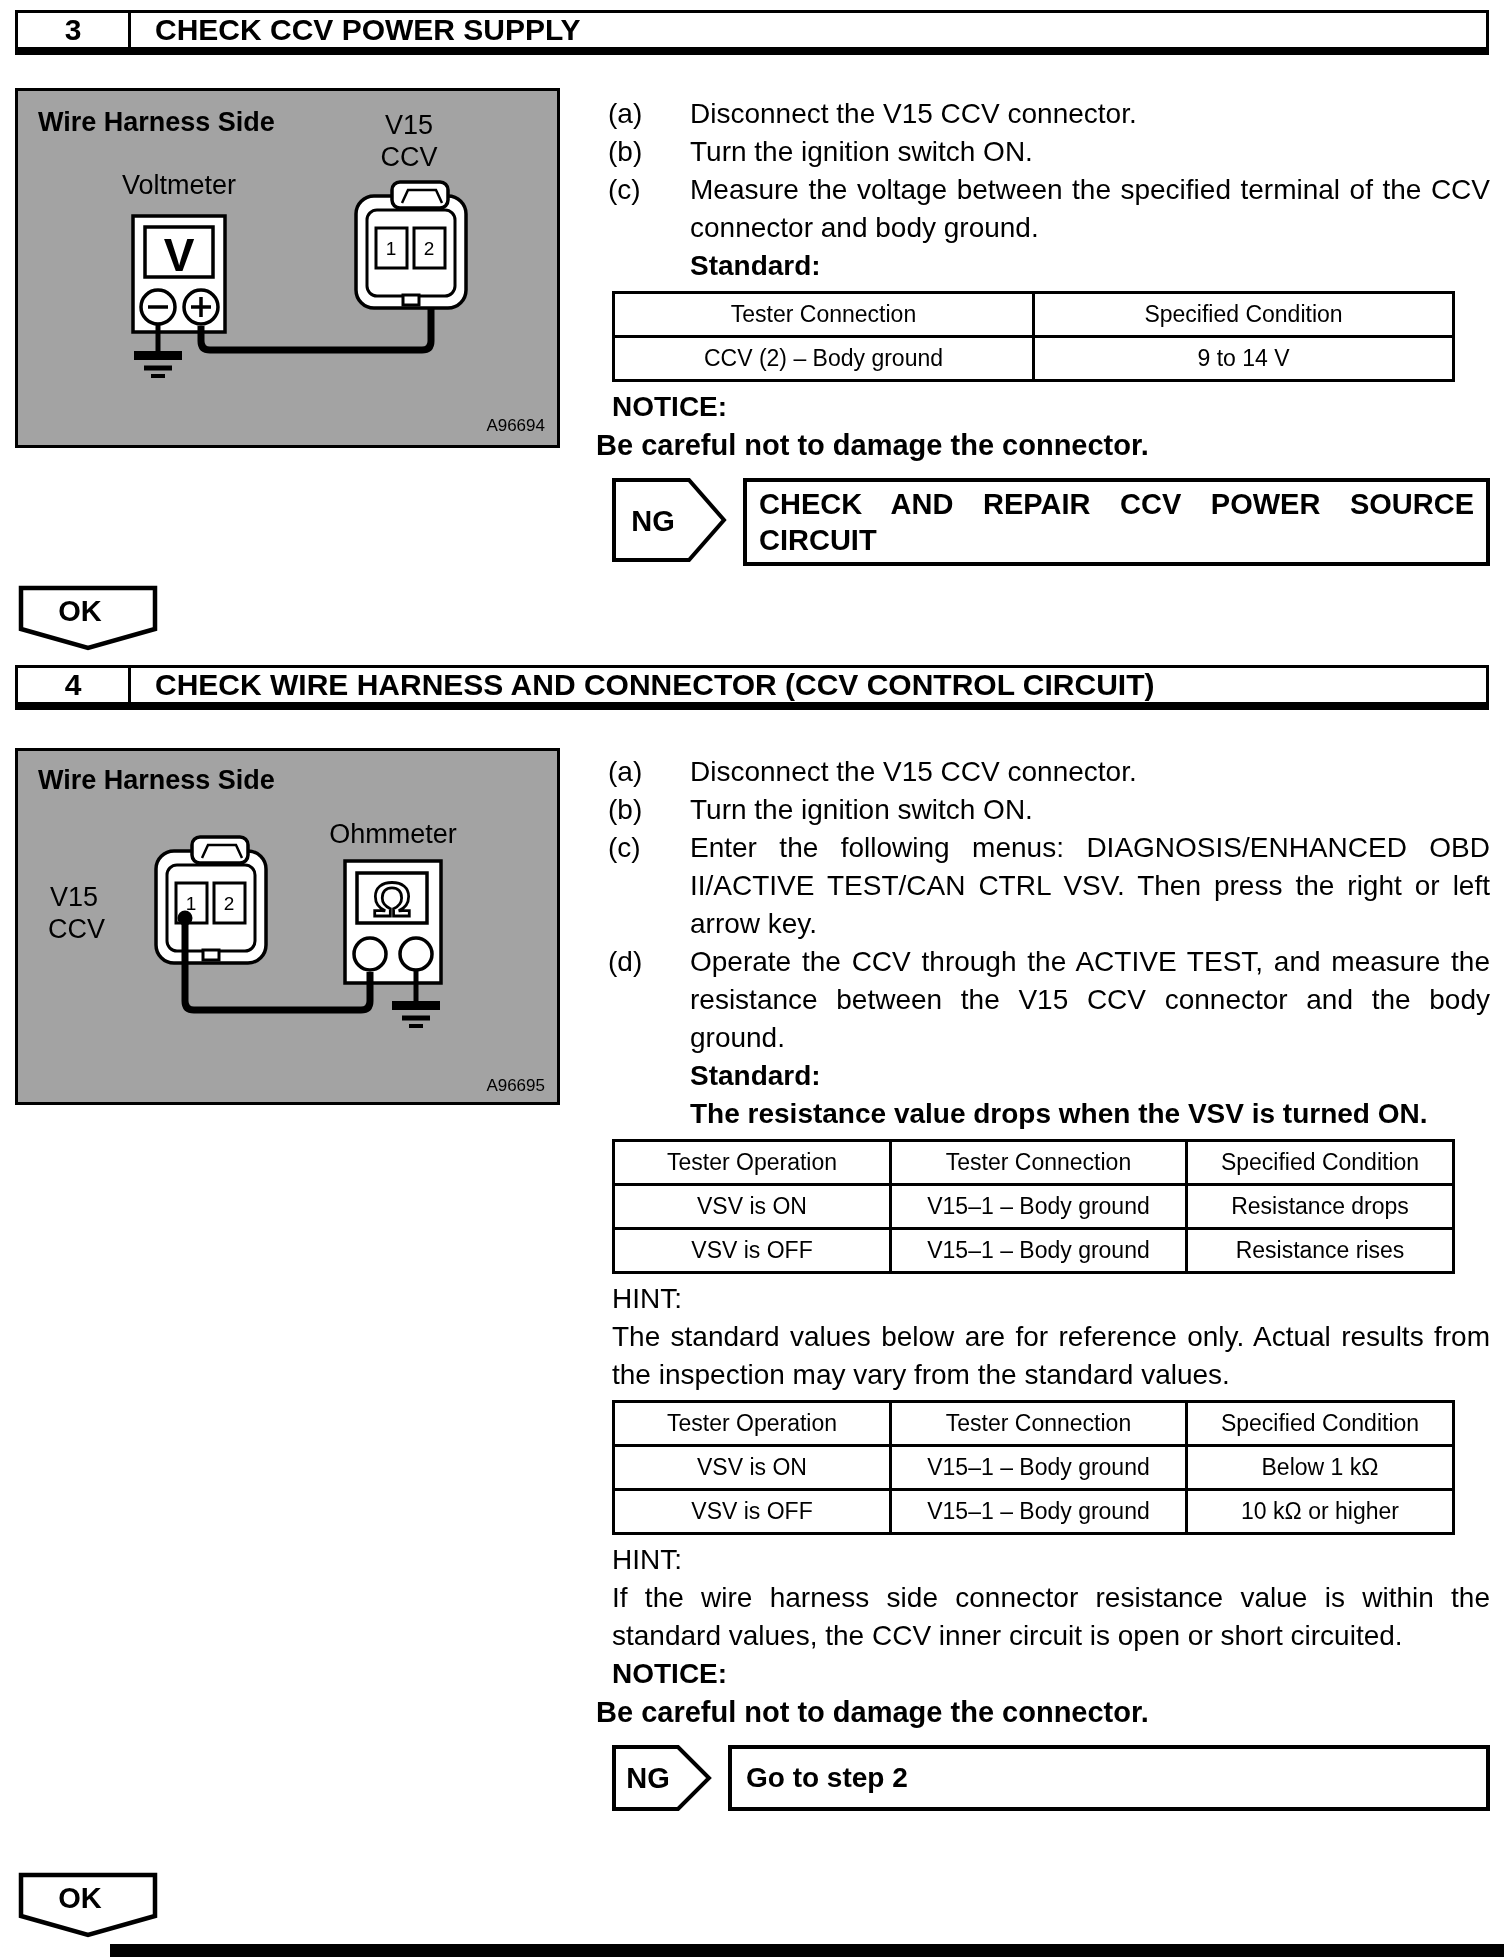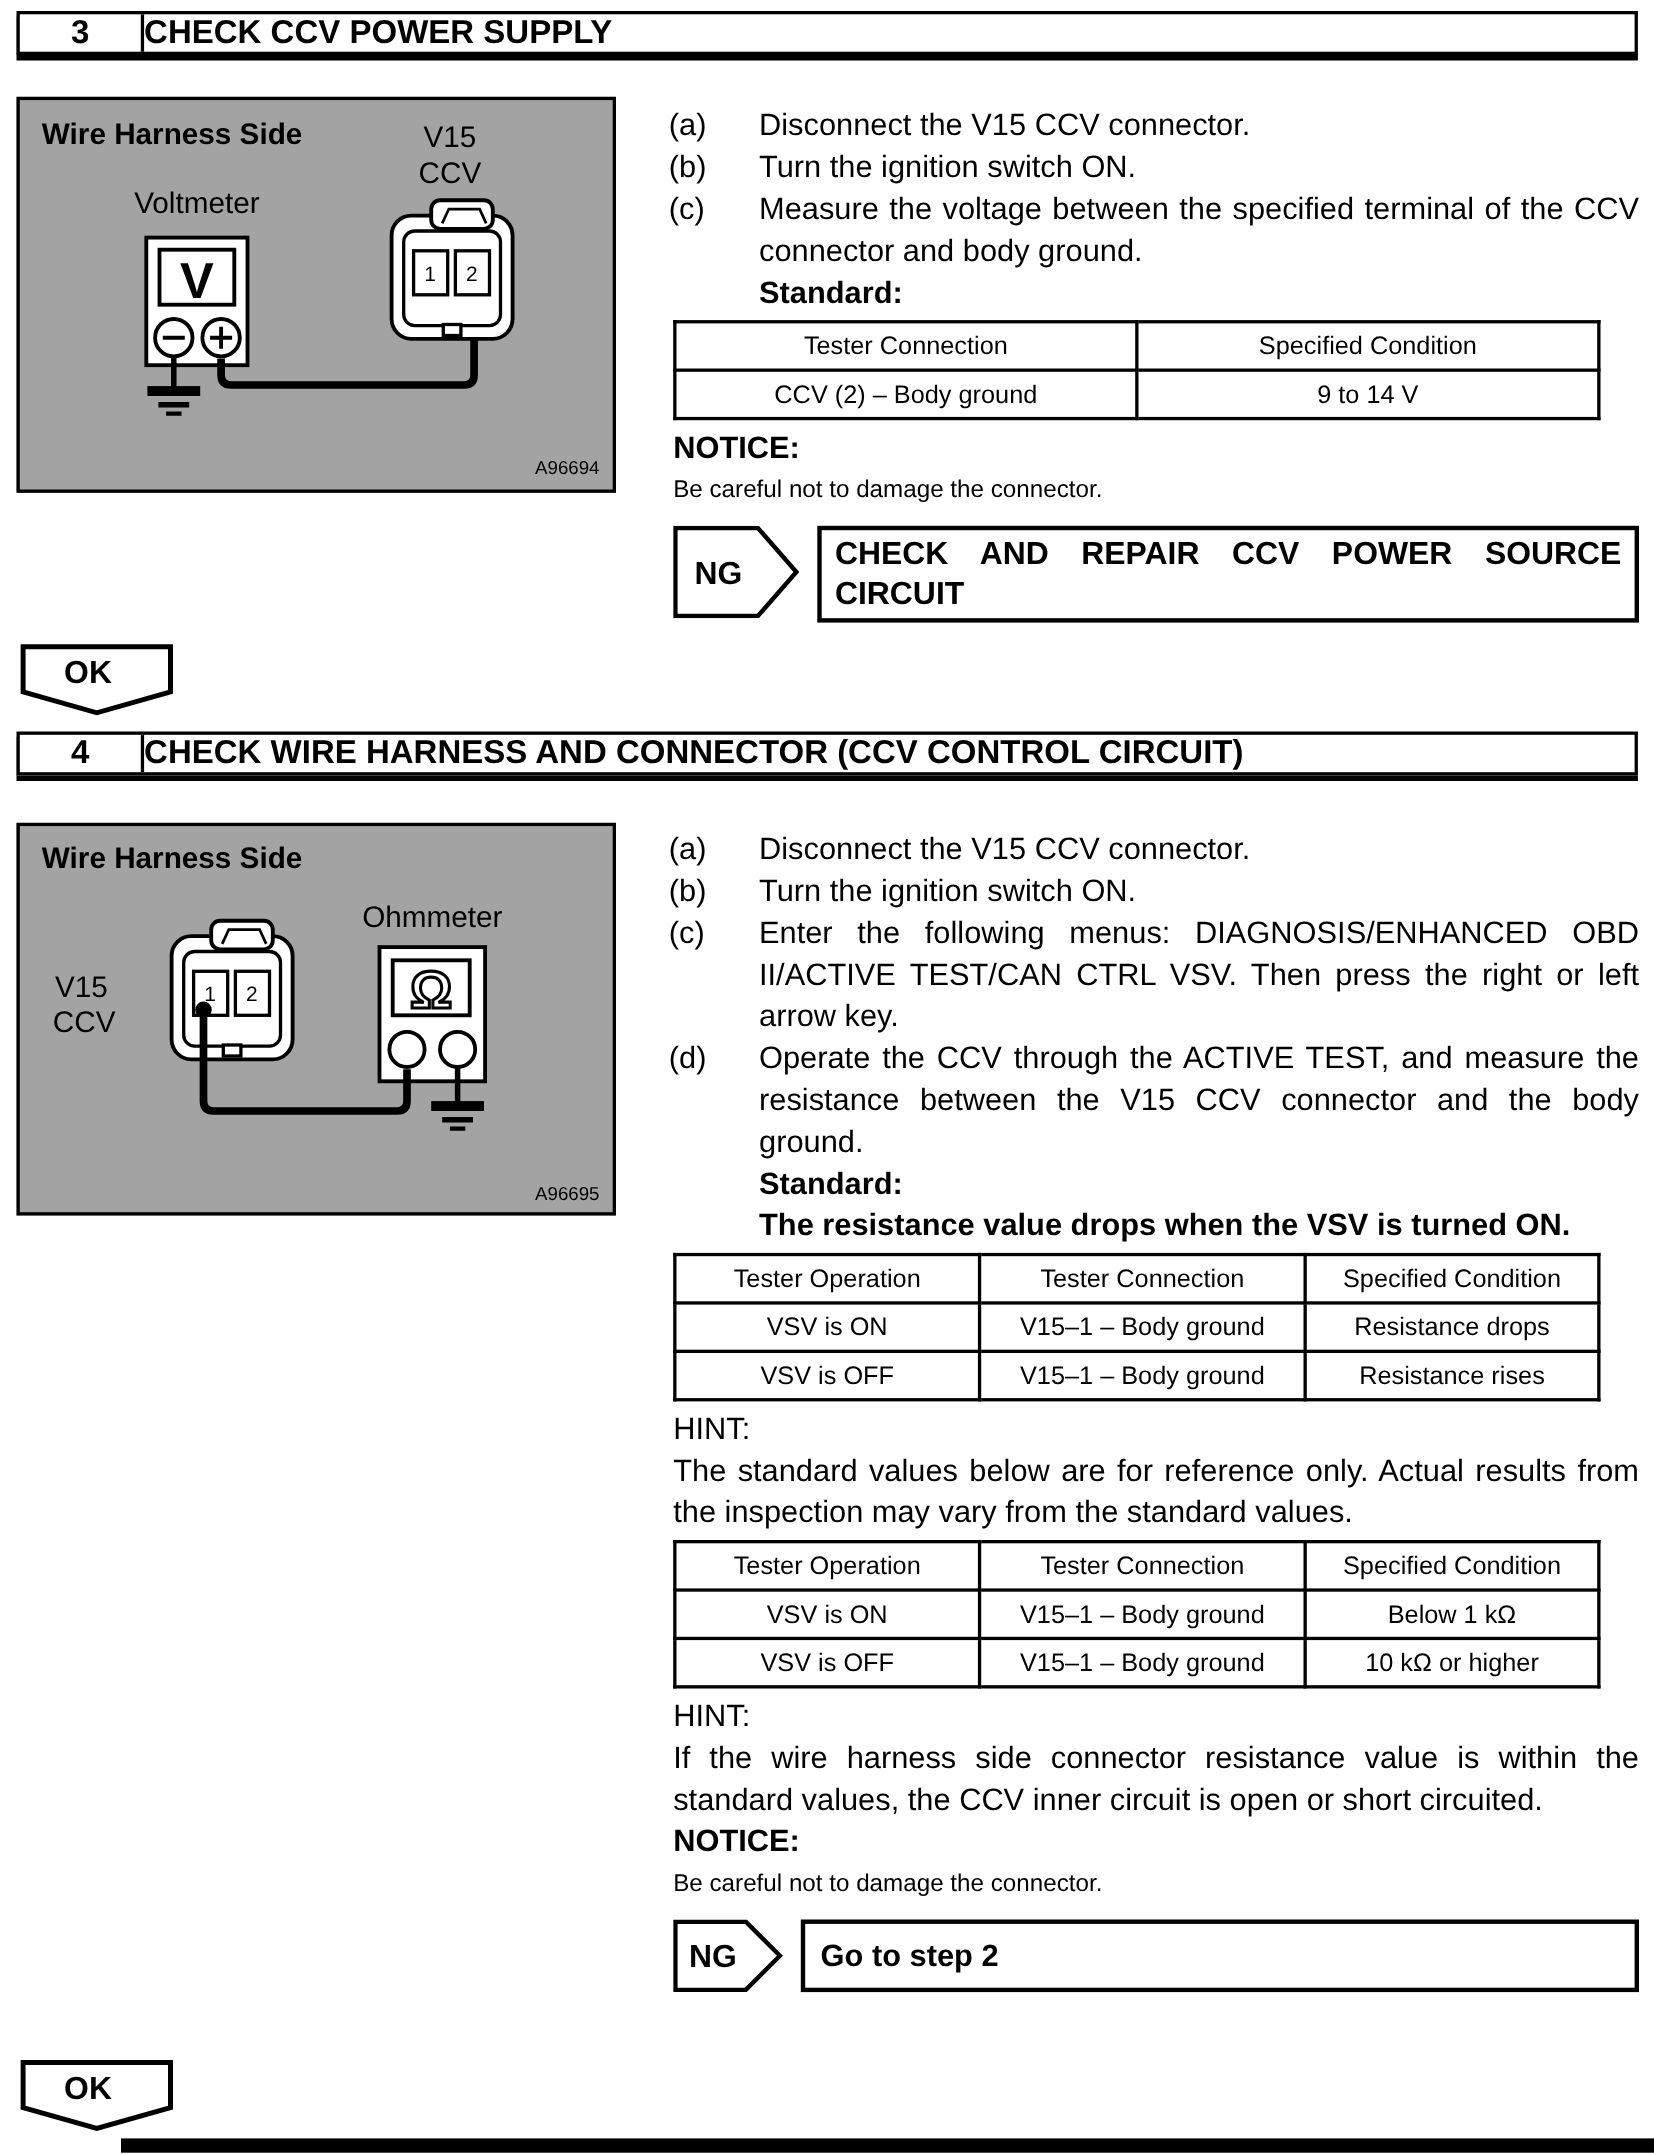"CHECK CCV POWER SUPPLY" .step-title { padding-left: none -> 24px }
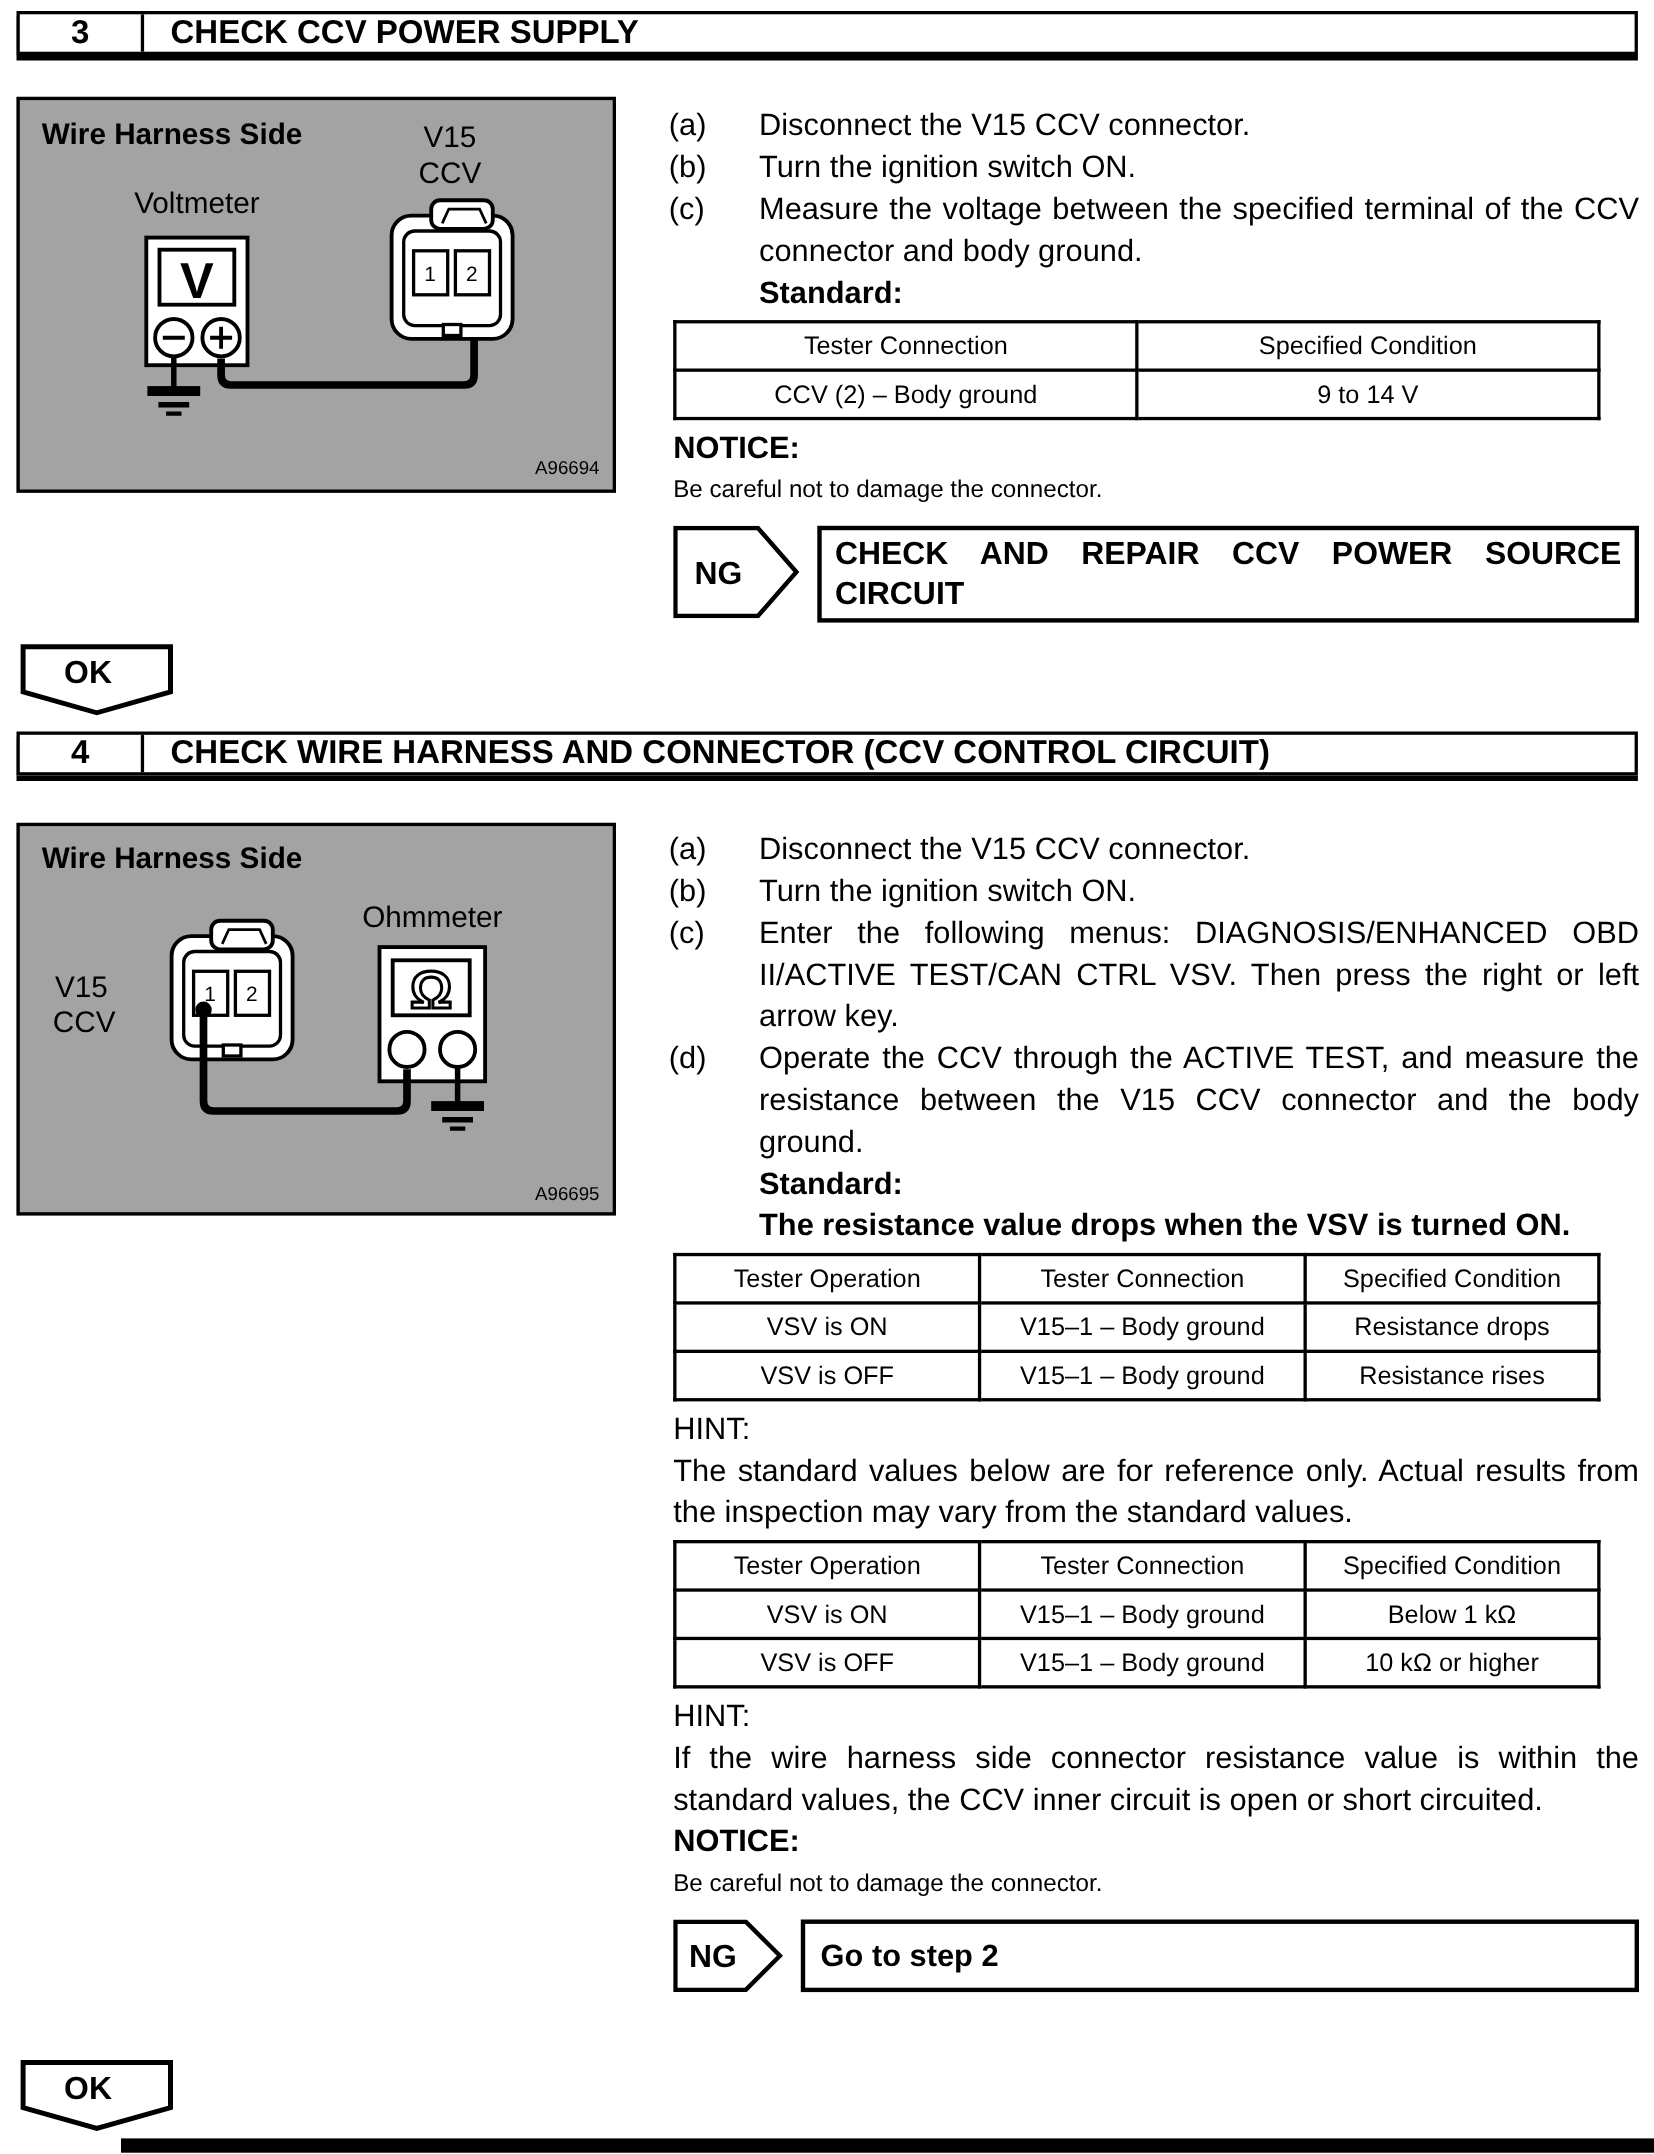"Be careful not to damage" .notice-txt { font-size: 22px -> 29px; font-weight: normal -> bold; margin-left: 16px -> 0 }
